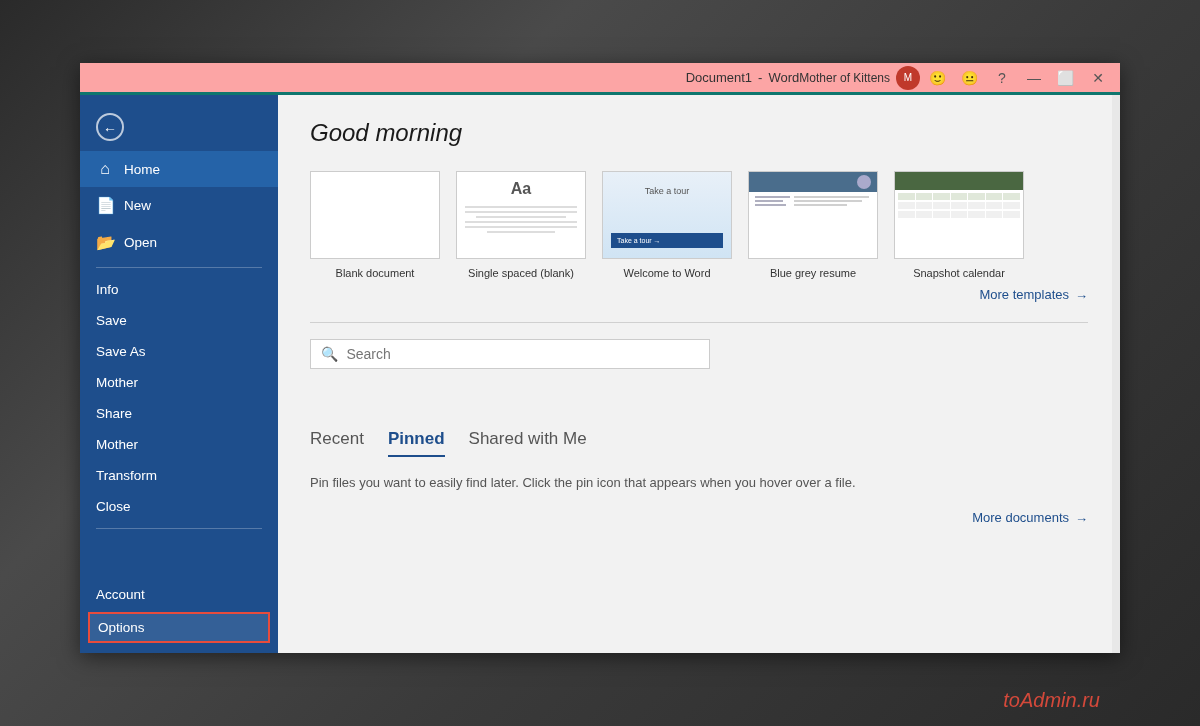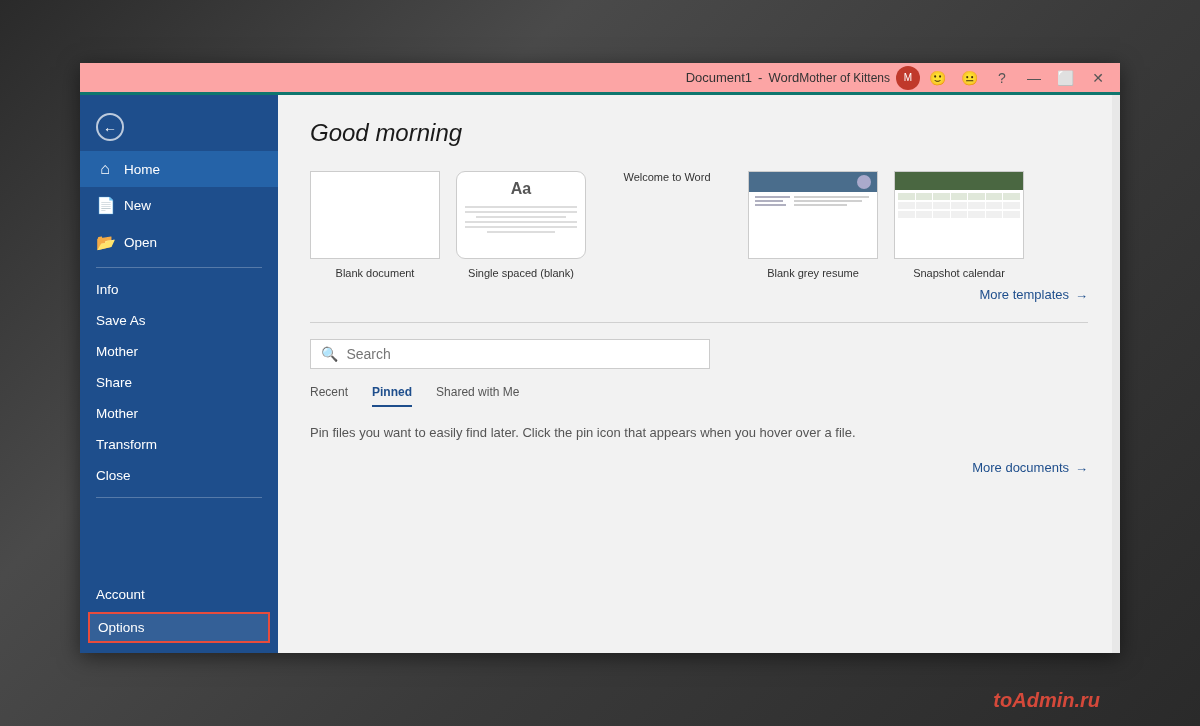"Aa" div.template-thumb { border-radius: 9px -> none }
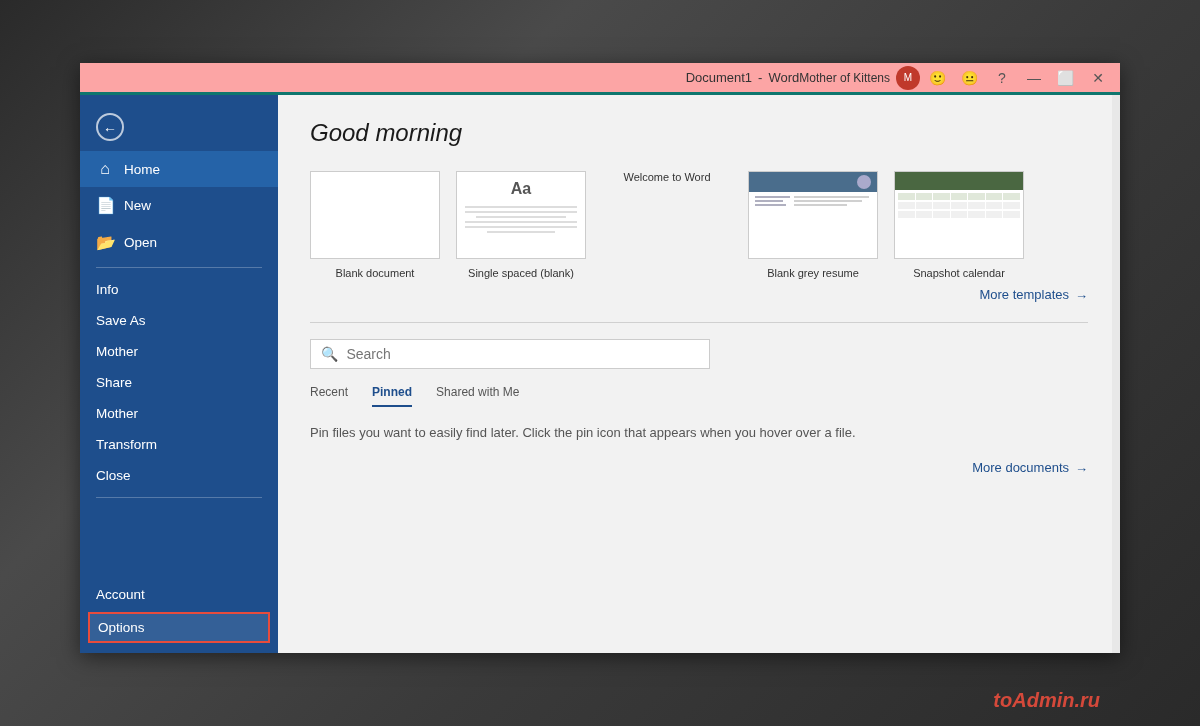"Take a tour" div.template-thumb { html: none -> <div> <div>Take a tour</div> <div> <span>Take a tour →</span> </div> </div> }
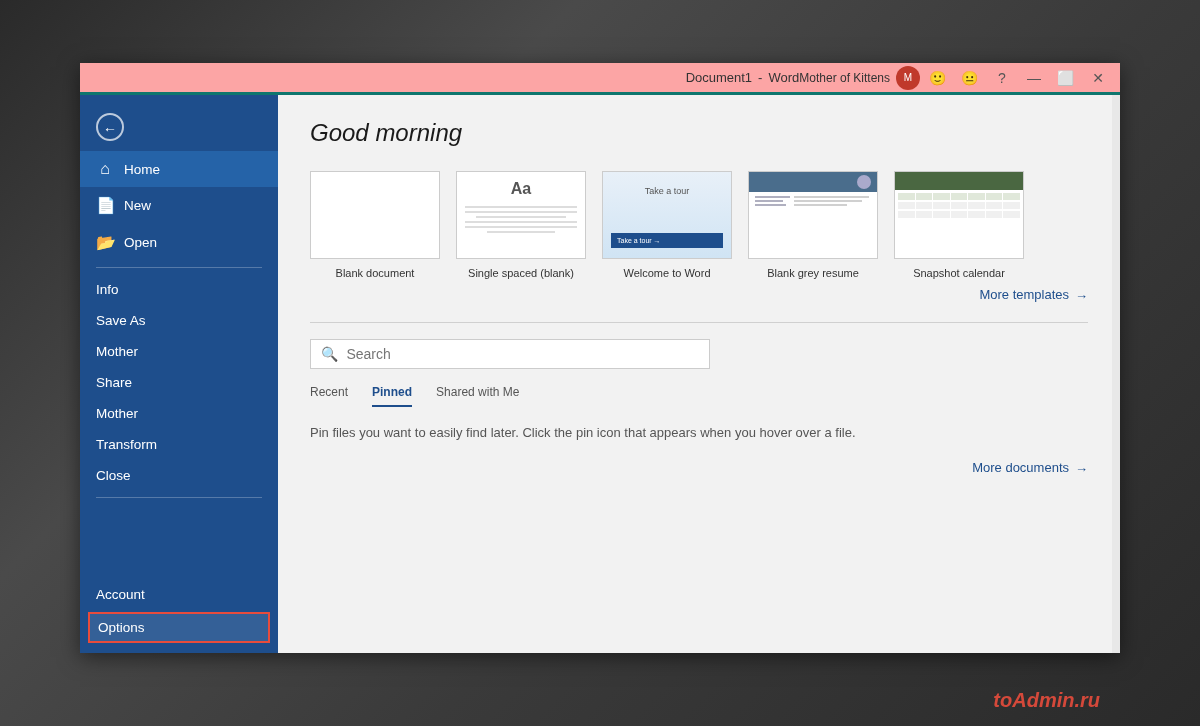"Blank grey resume" span.template-label { text: Blank -> Blue }
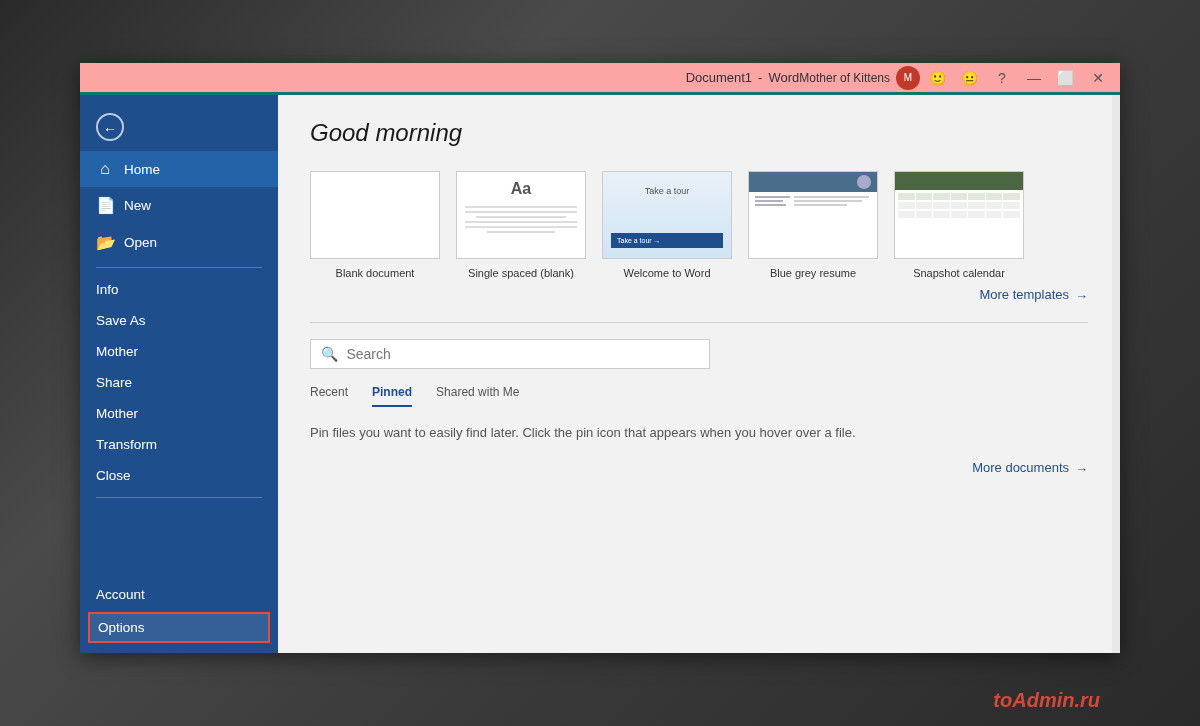"Save" div.sidebar-text-item { html: none -> <div>Save</div> }
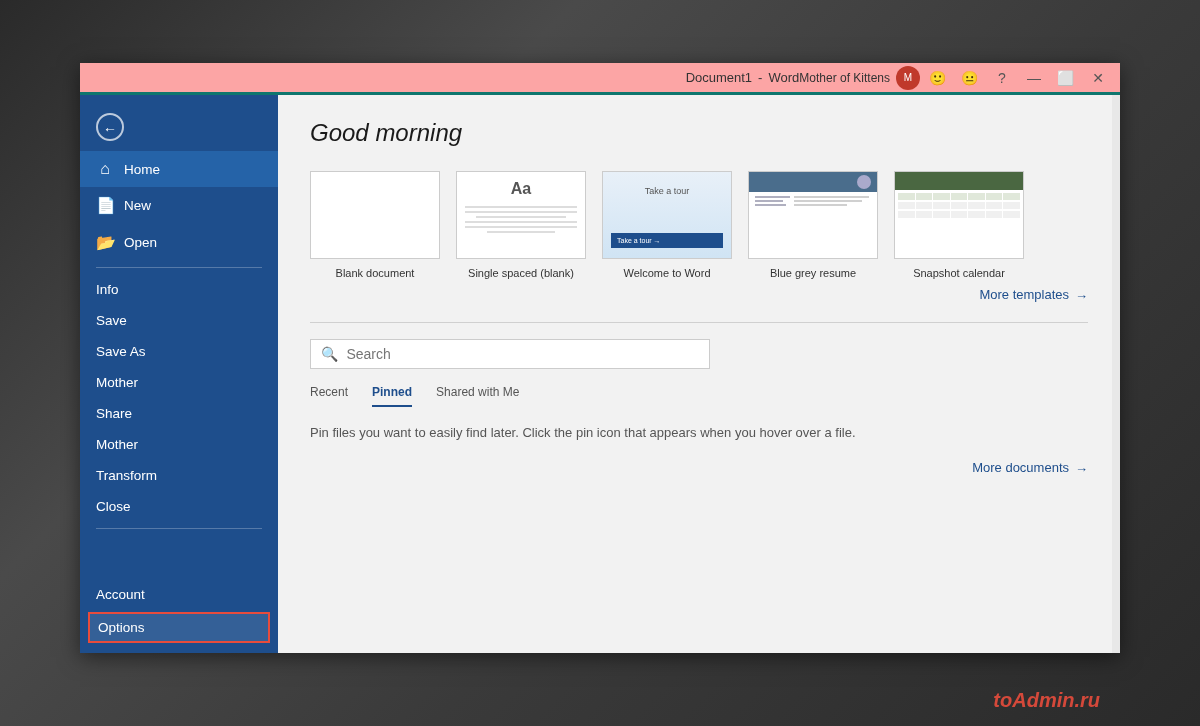"Recent" .doc-tab { font-size: 12px -> 17px; margin-top: none -> 44px }
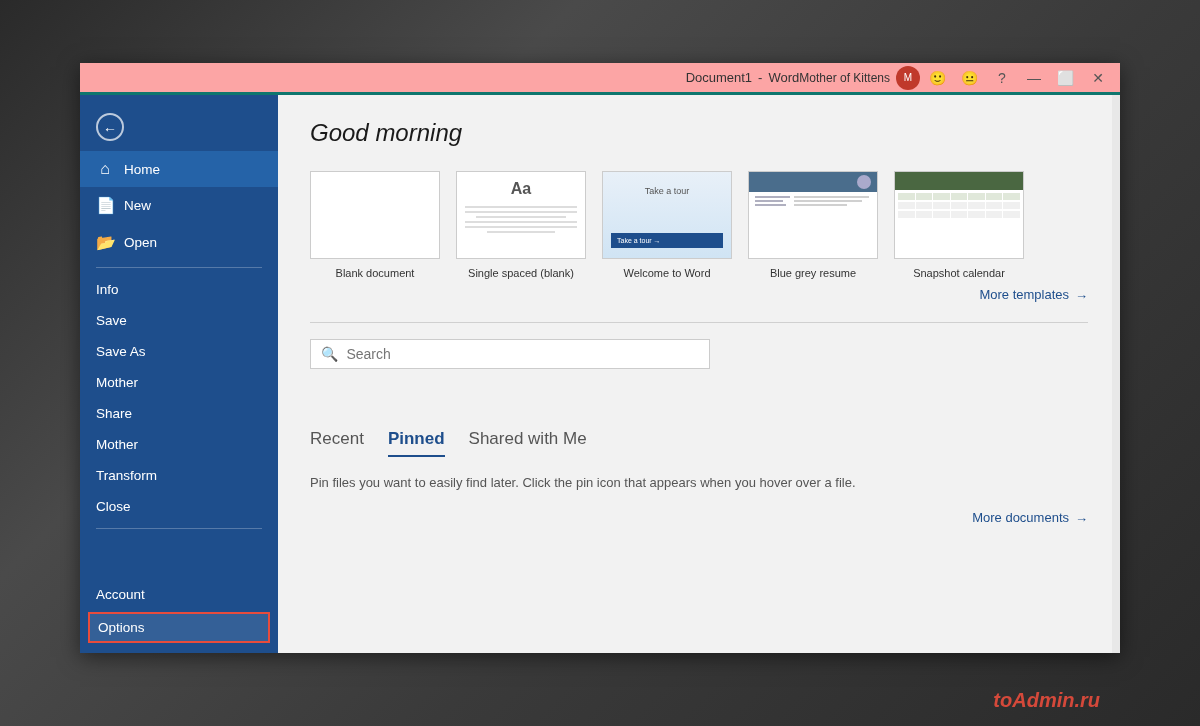"toAdmin.ru" .watermark { font-weight: bold -> normal }
